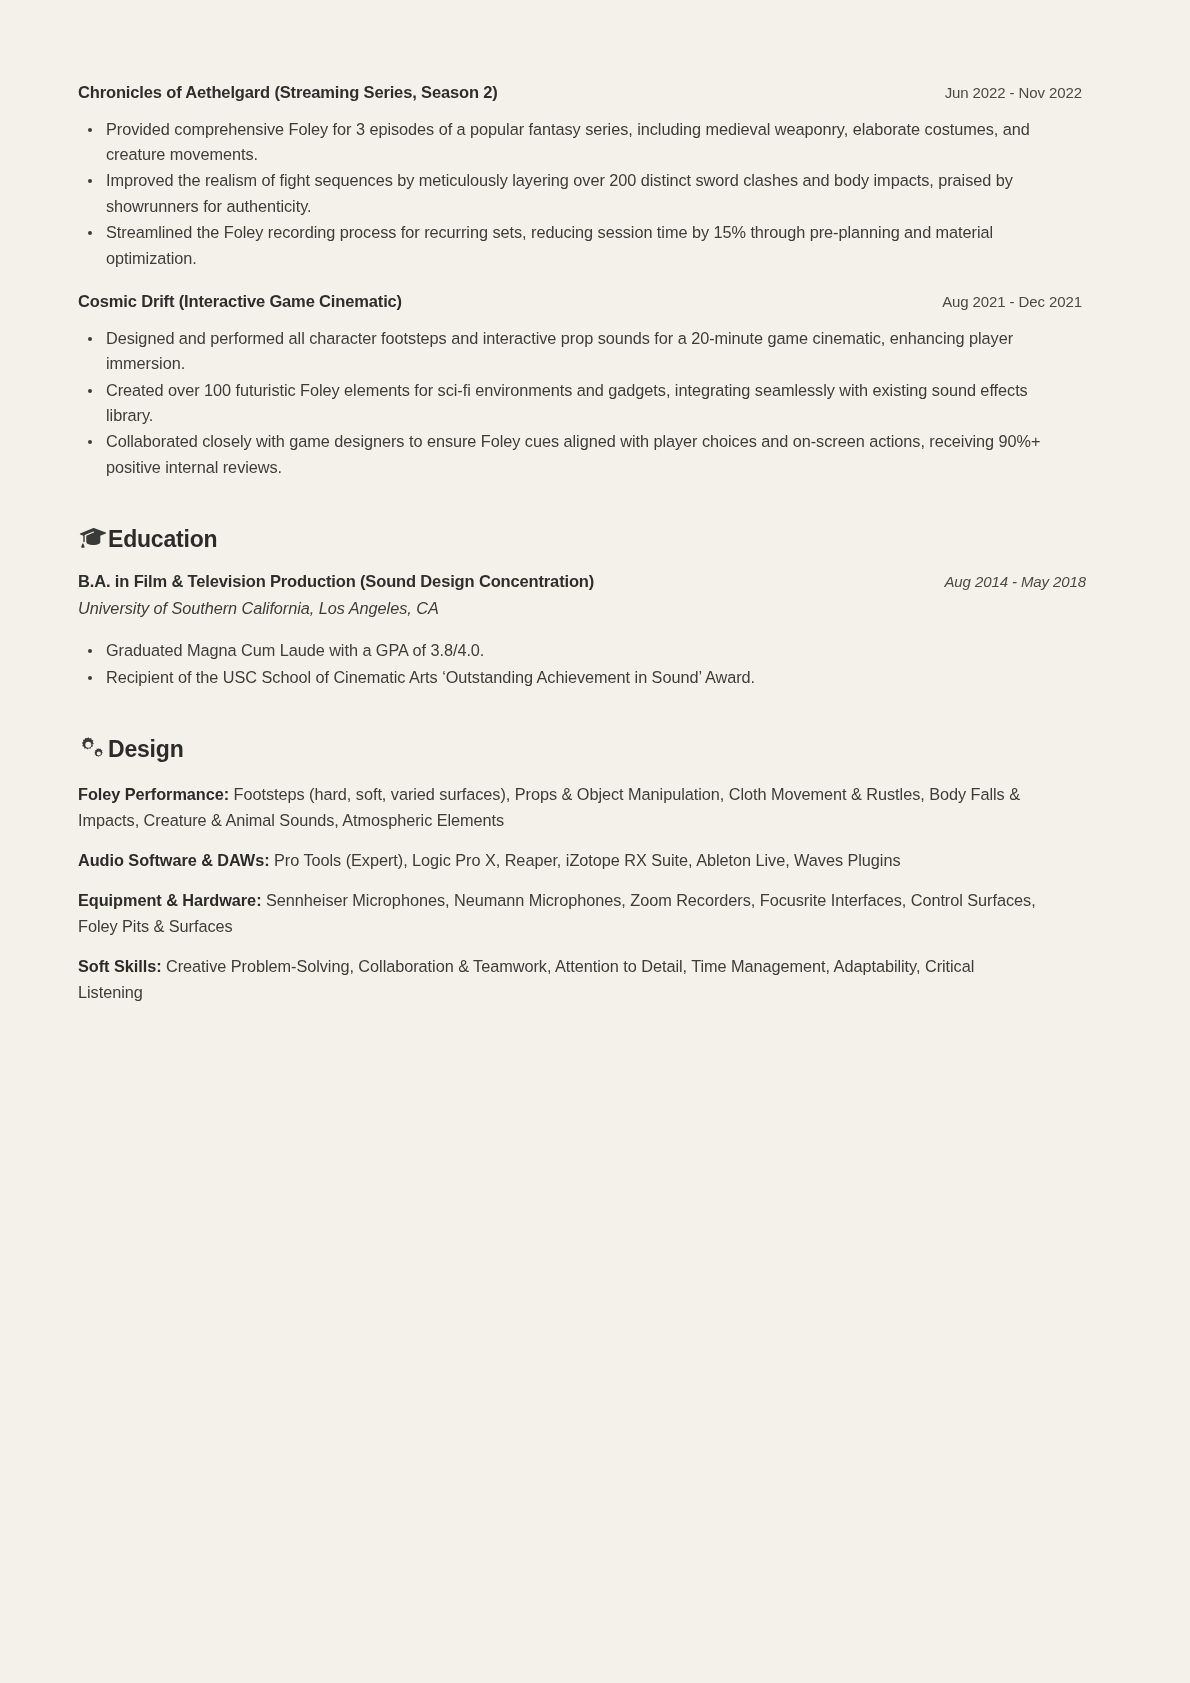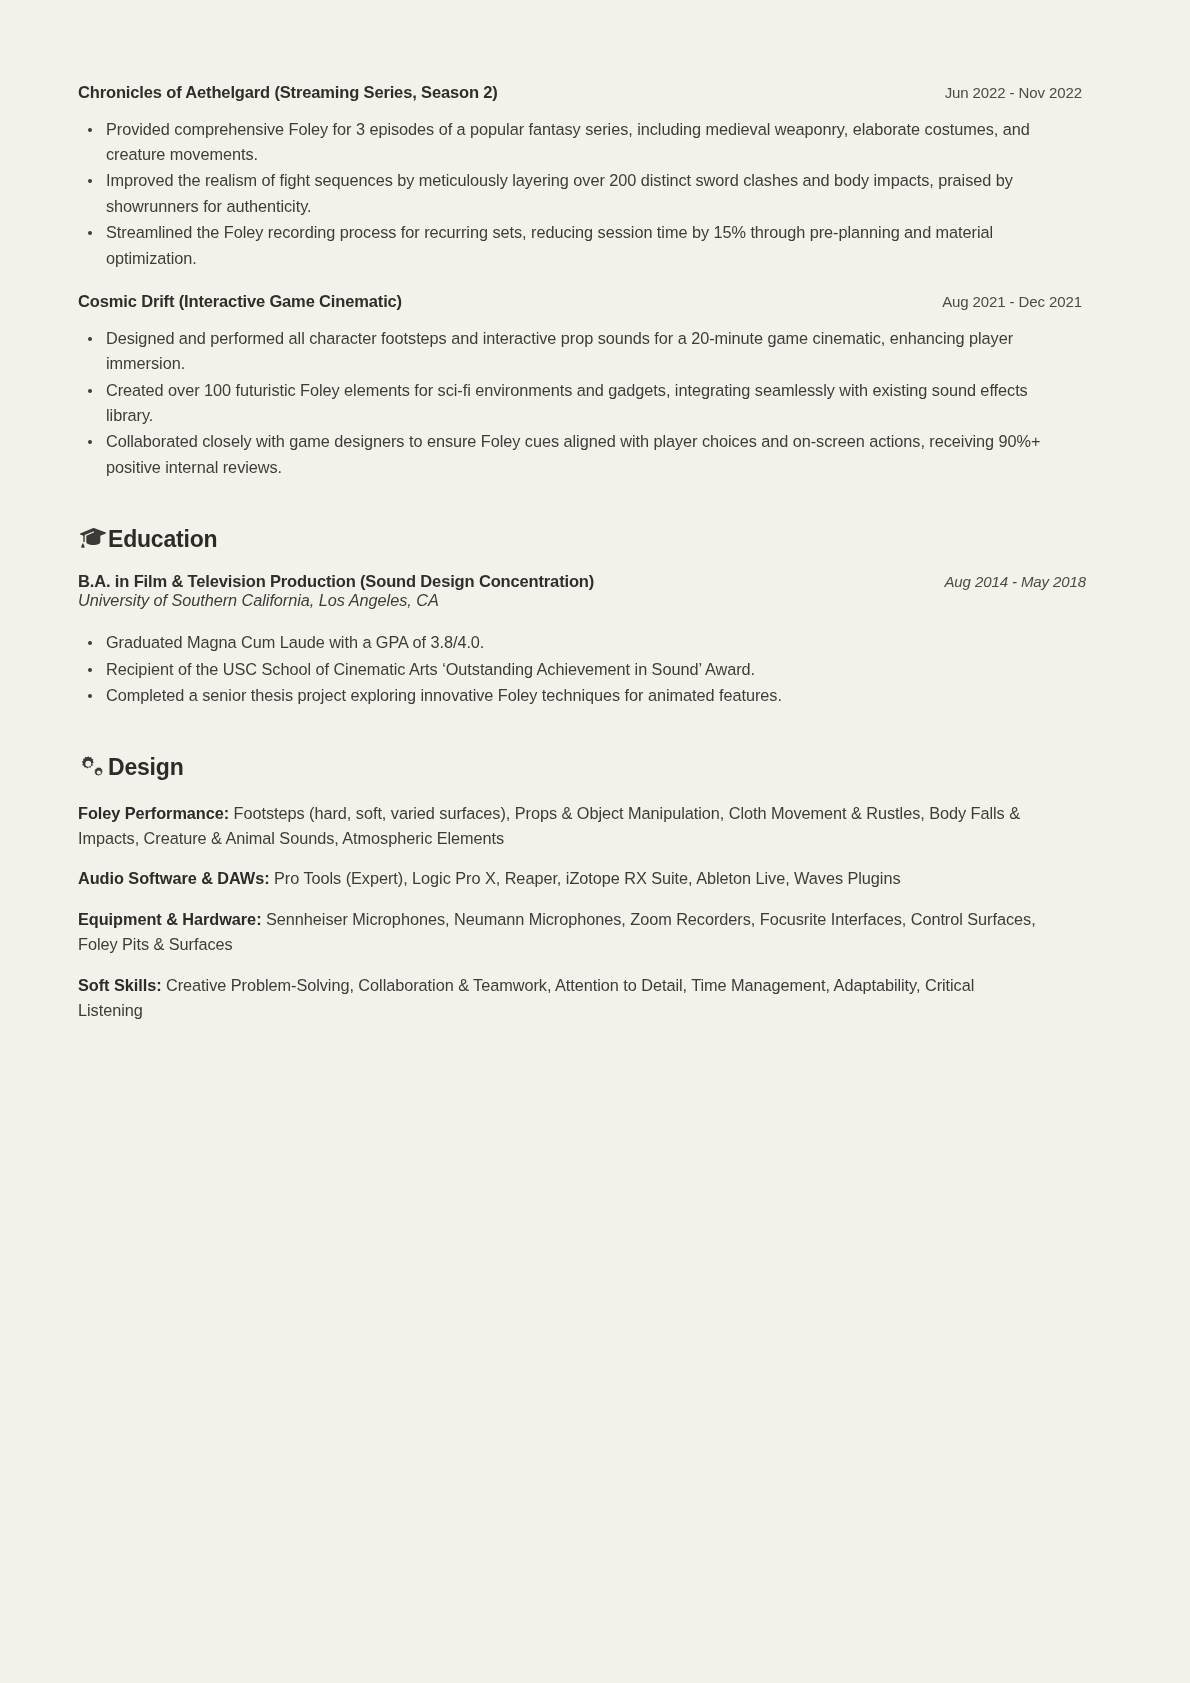"B.A. in Film & Television" .edu-head { margin-bottom: 0 -> 8px }
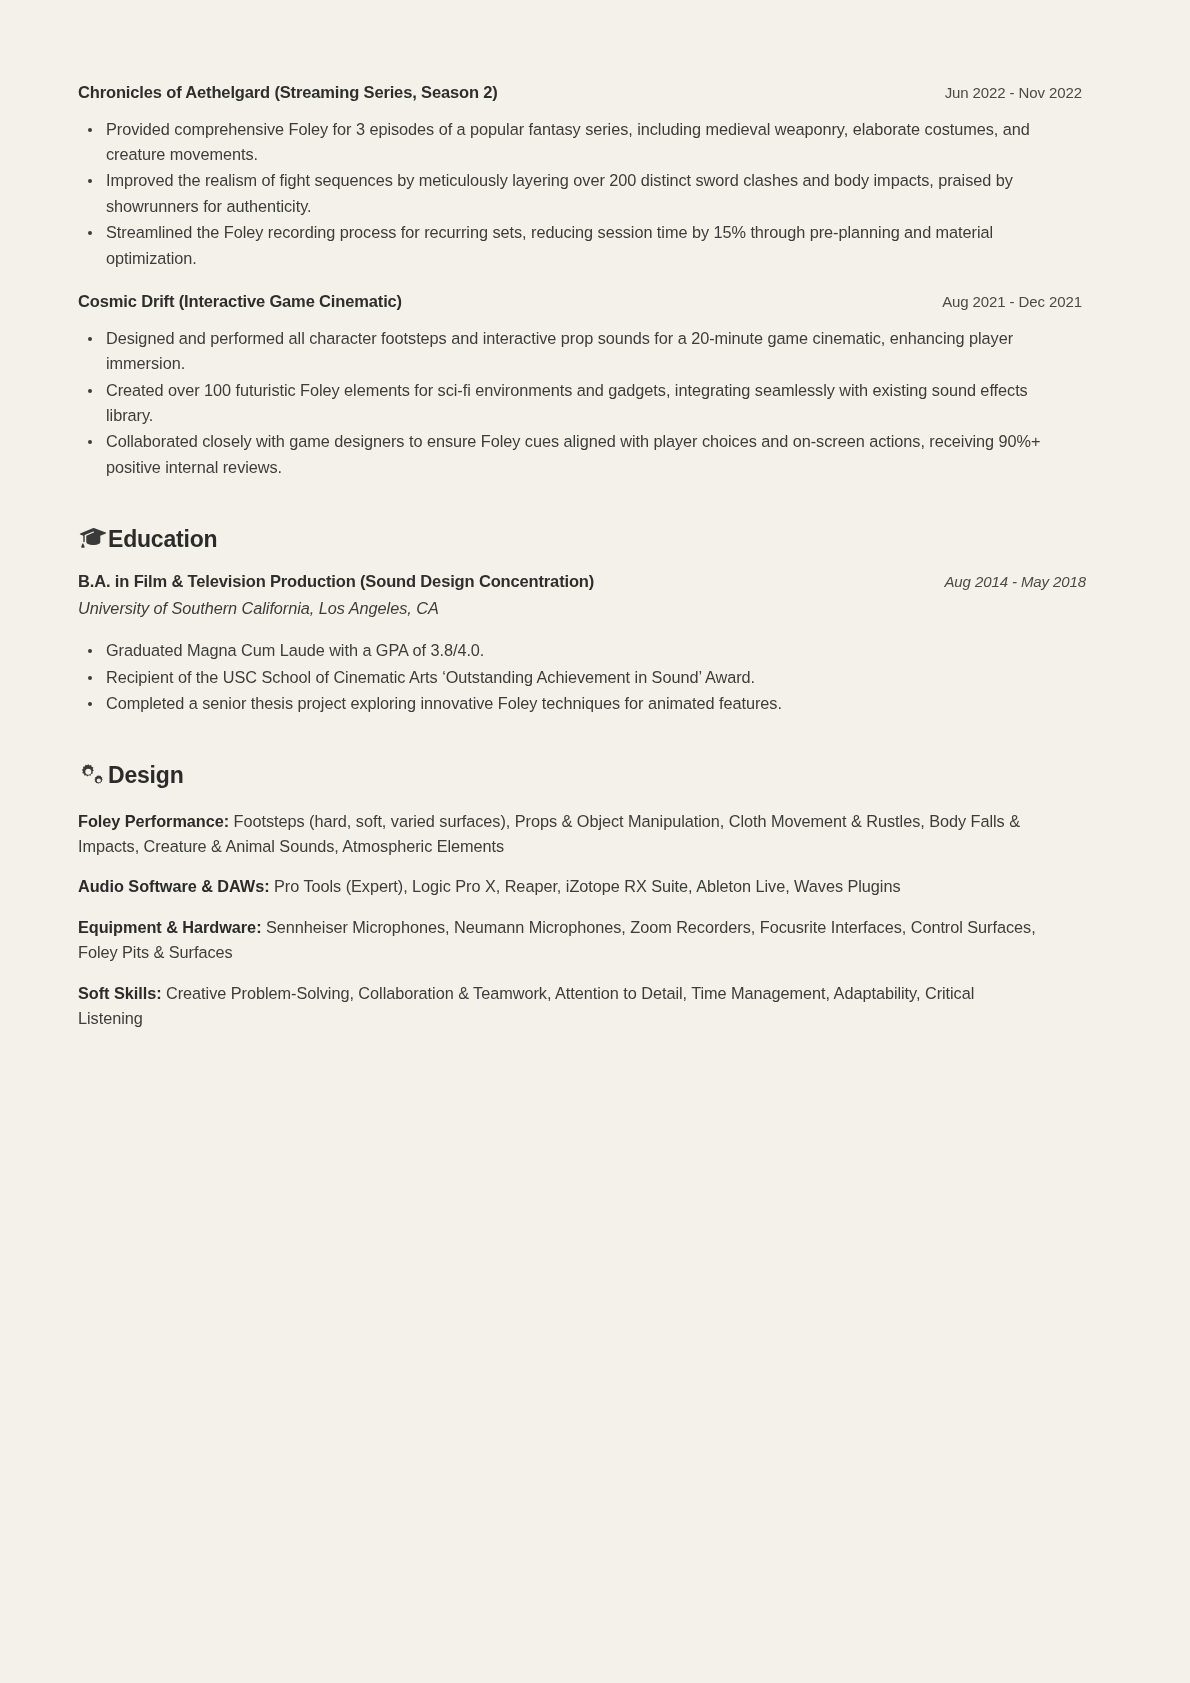"Completed a senior thesis project" li { html: <li>Completed a senior thesis project exploring innovative Foley techniques for animated features.</li> -> none }
